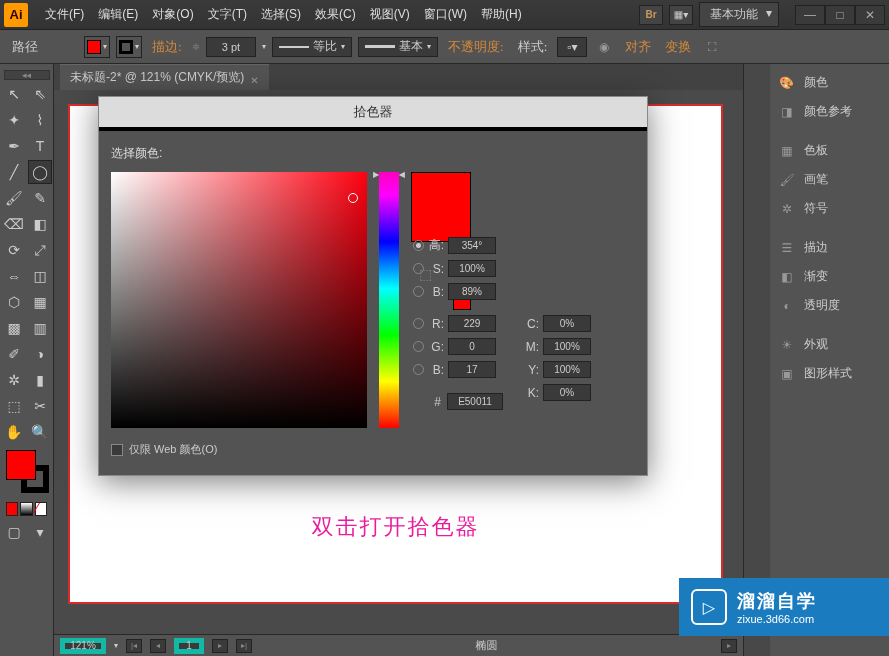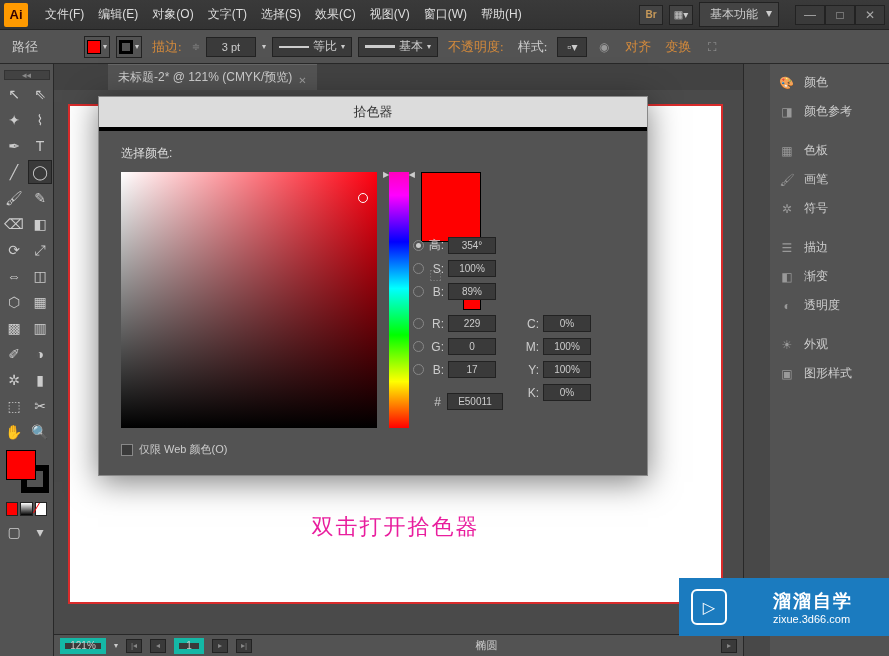"未标题-2* @ 121% (CMYK/预览)" .doc-tab { margin-left: 48px -> none }
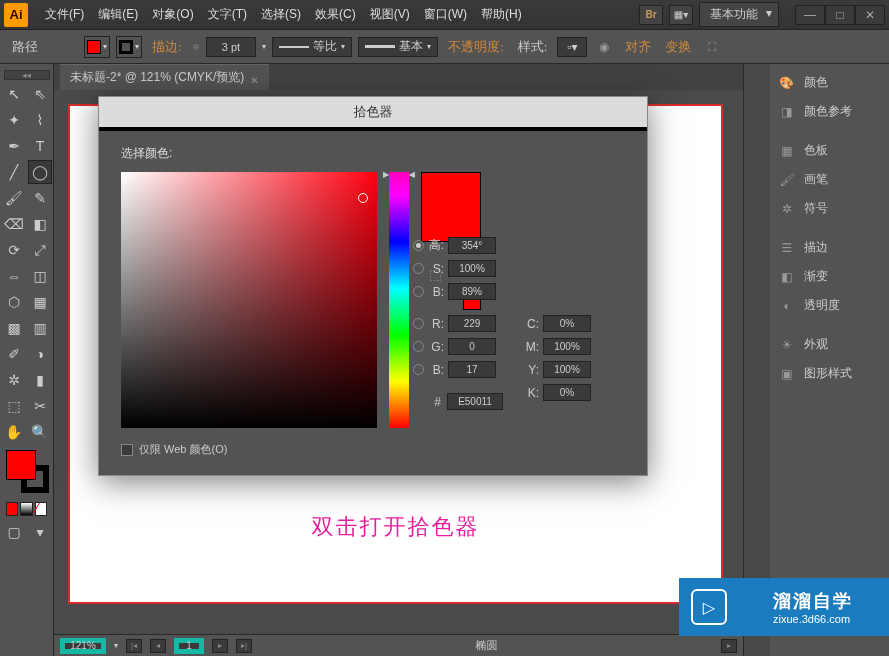"选择颜色:" .dialog-body { padding: 14px 22px 18px -> 14px 12px 18px }
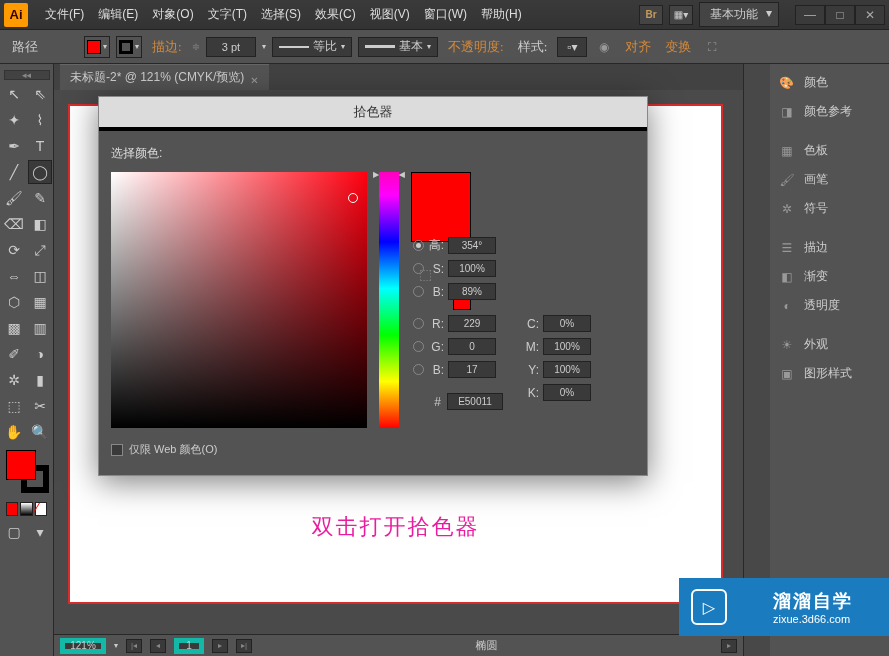"溜溜自学" .wm-text { margin-left: 36px -> none }
